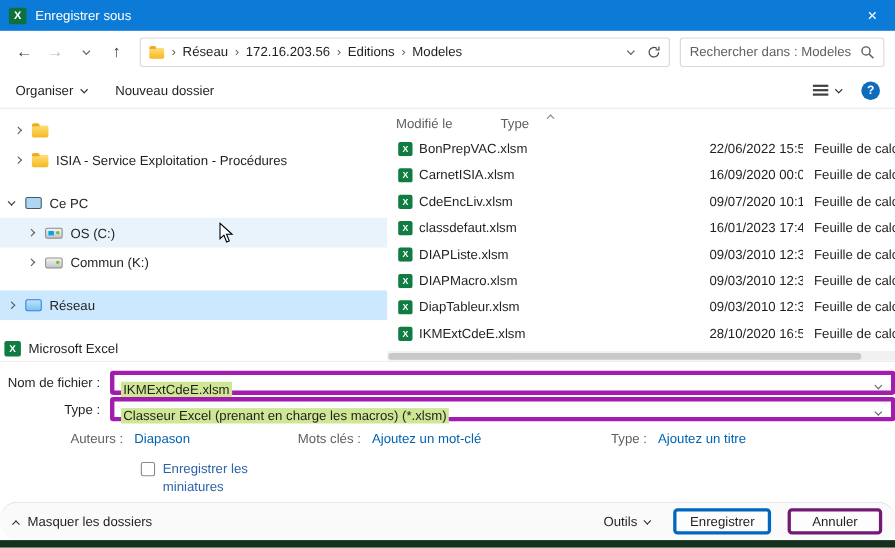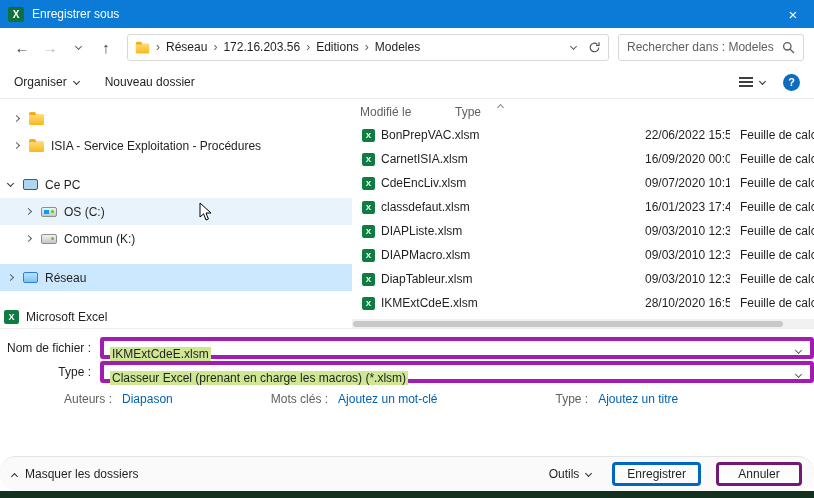"Enregistrer les miniatures" div.check-row { html: none -> <div> <span></span> <span>Enregistrer les miniatures</span> </div> }
